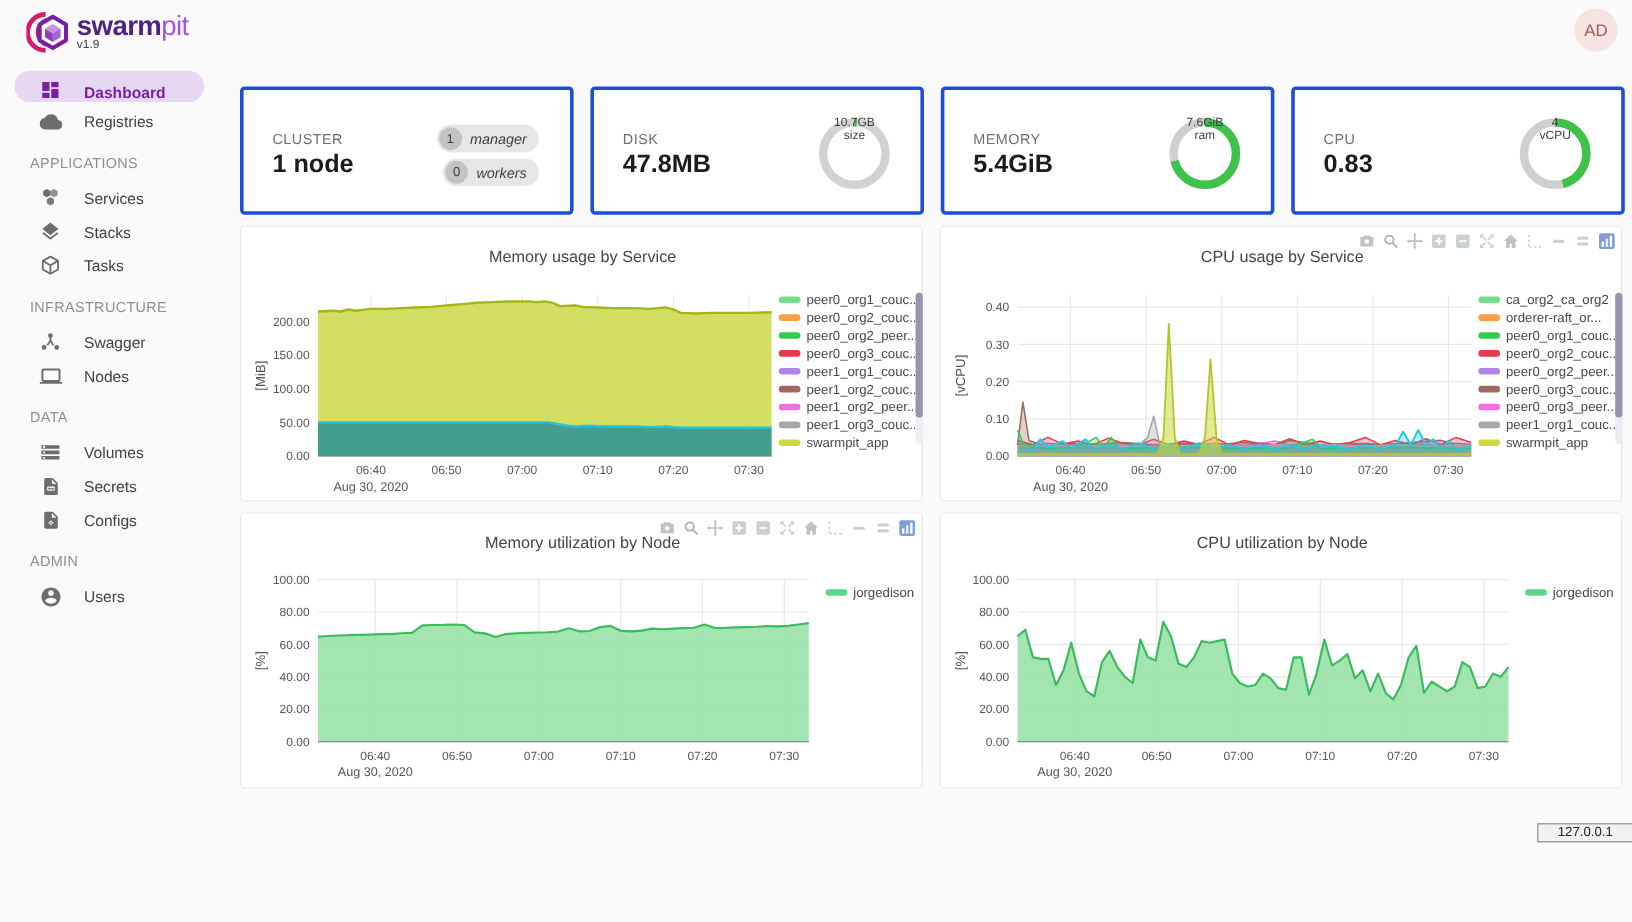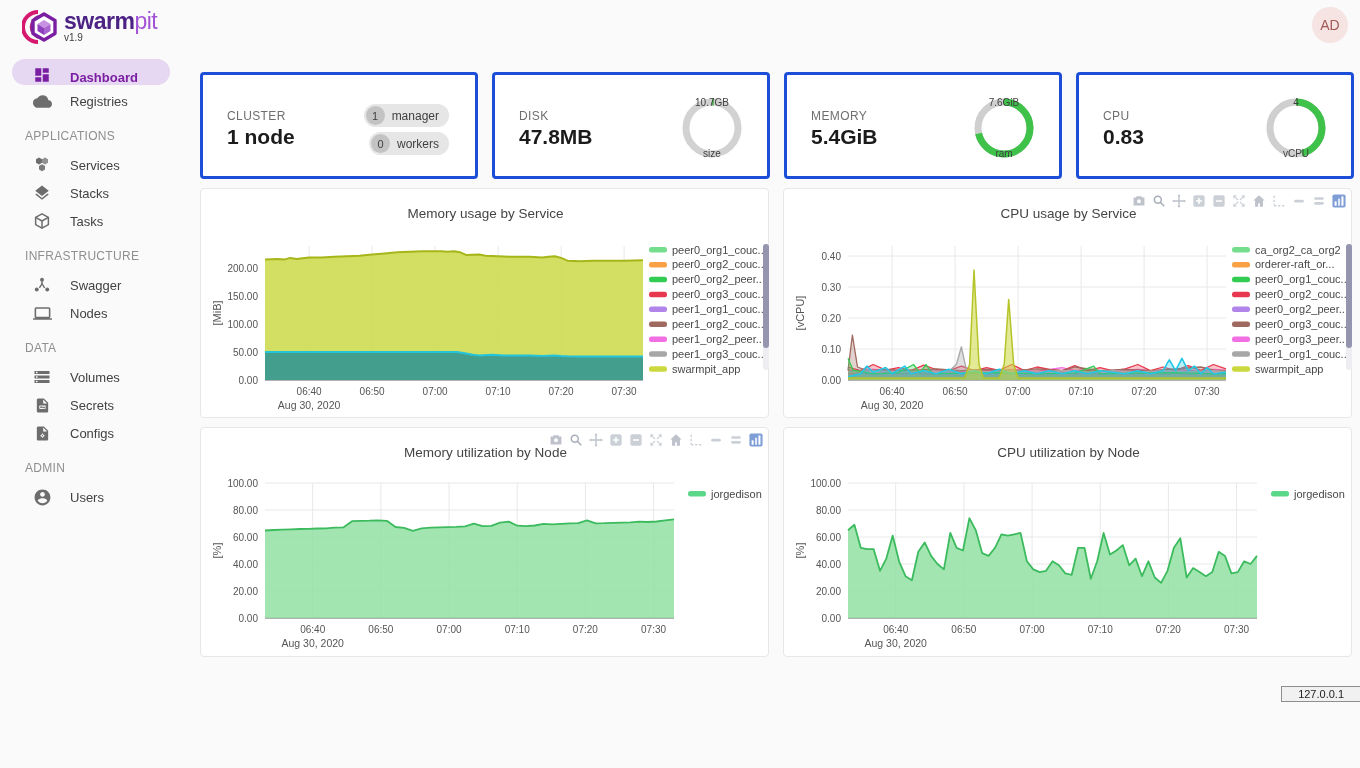"10.7GB" .ring-center { justify-content: space-between -> flex-start }
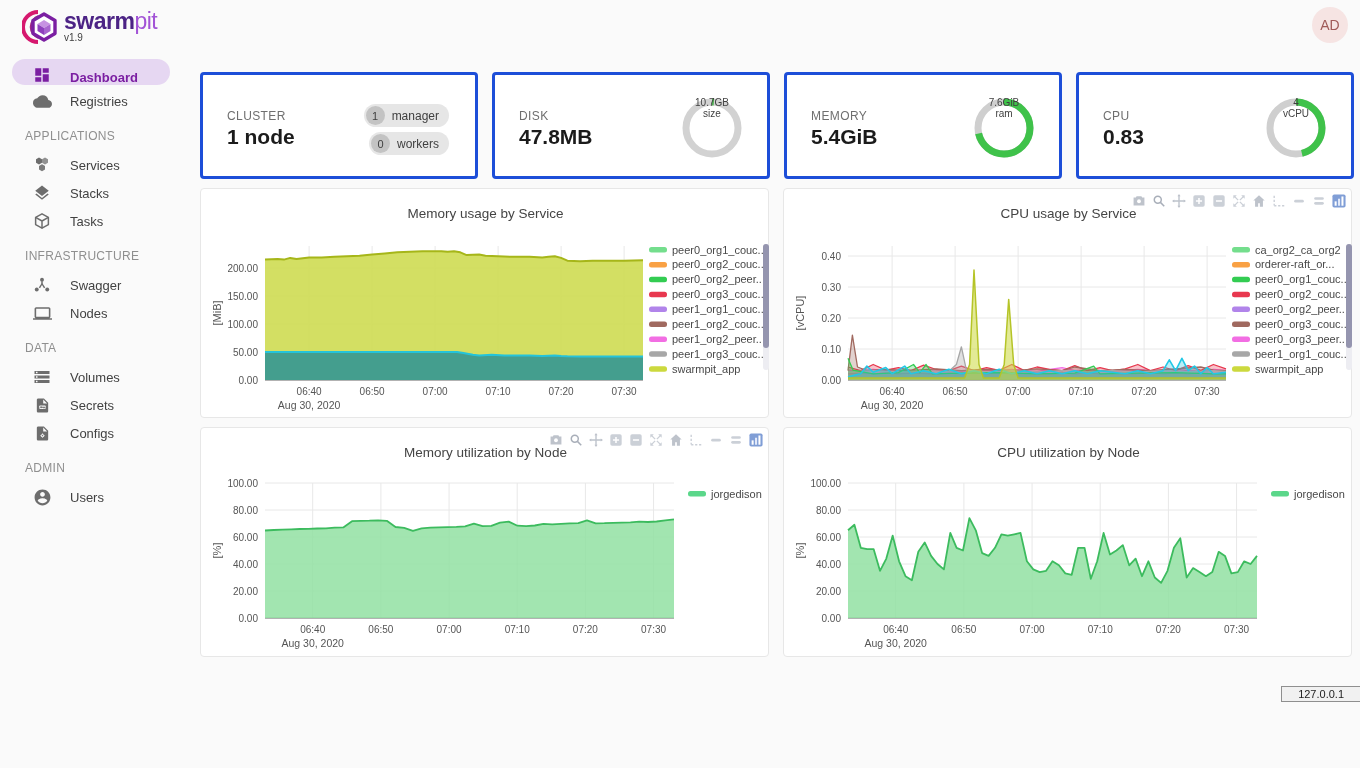"manager" .chip-text { font-style: none -> italic }
